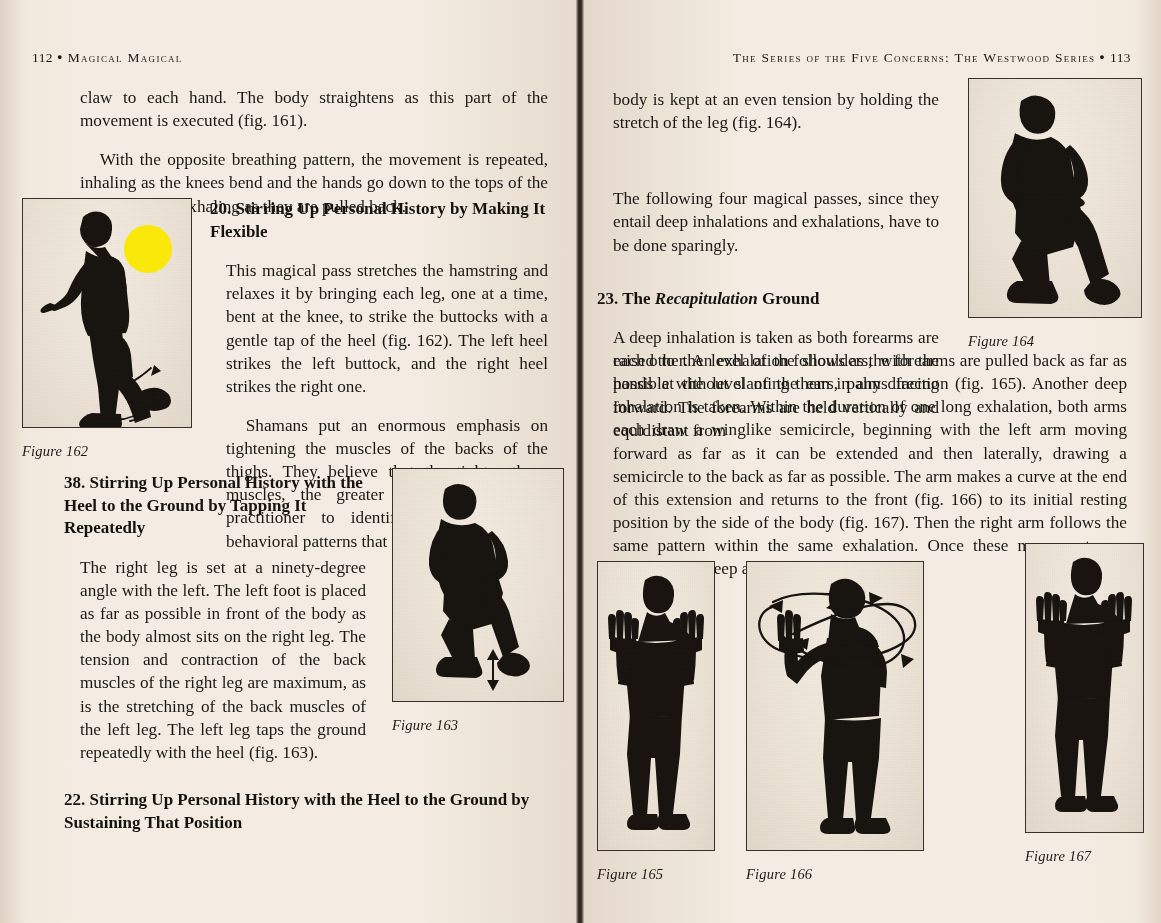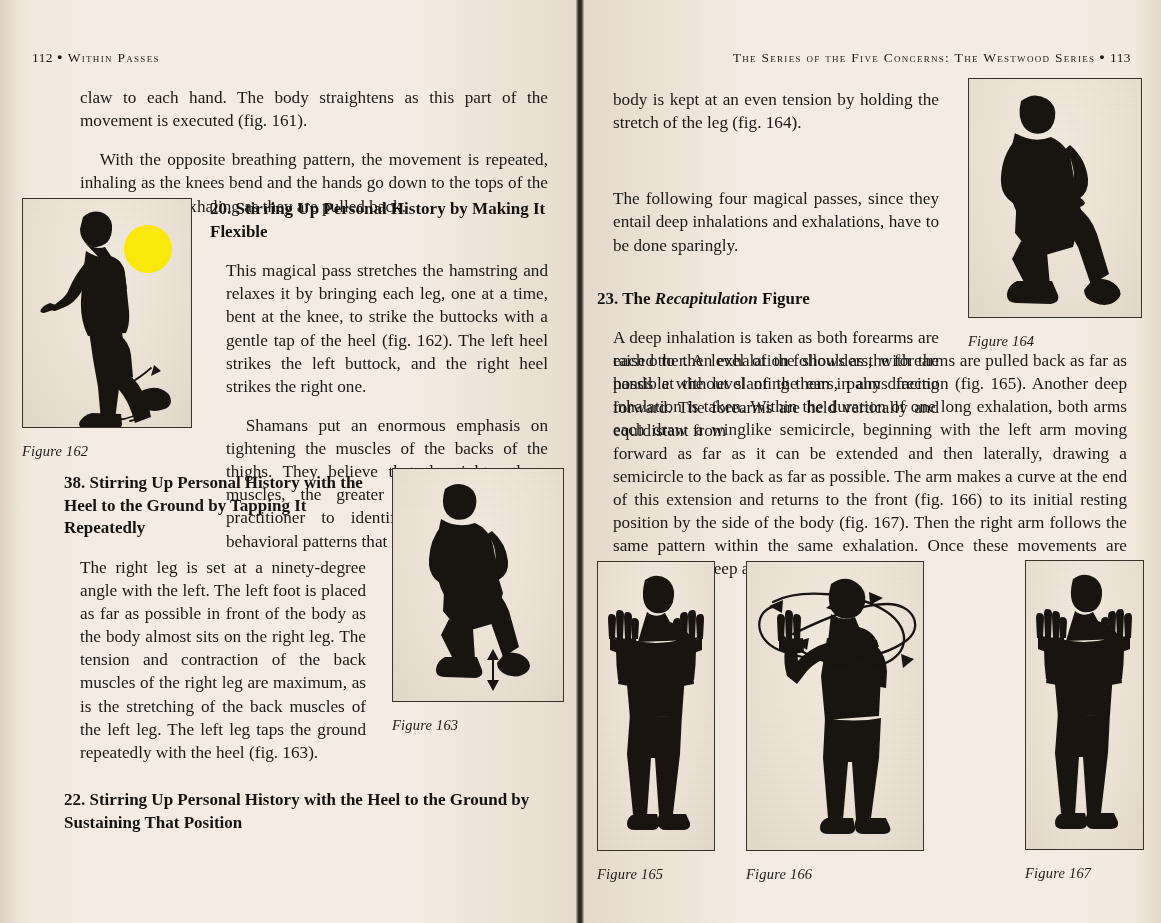"Within Passes" span { text: Within Passes -> Magical Magical }
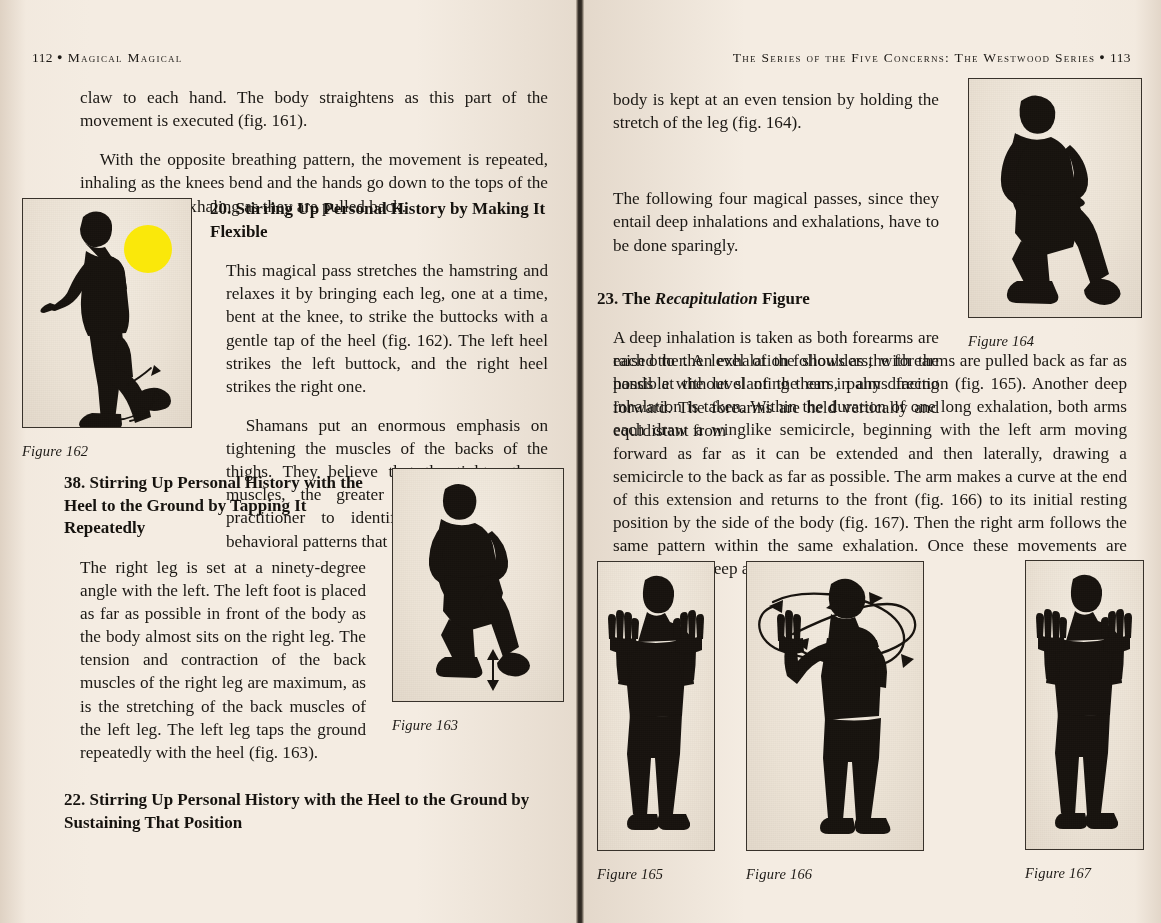"Figure" span { text: Figure -> Ground }
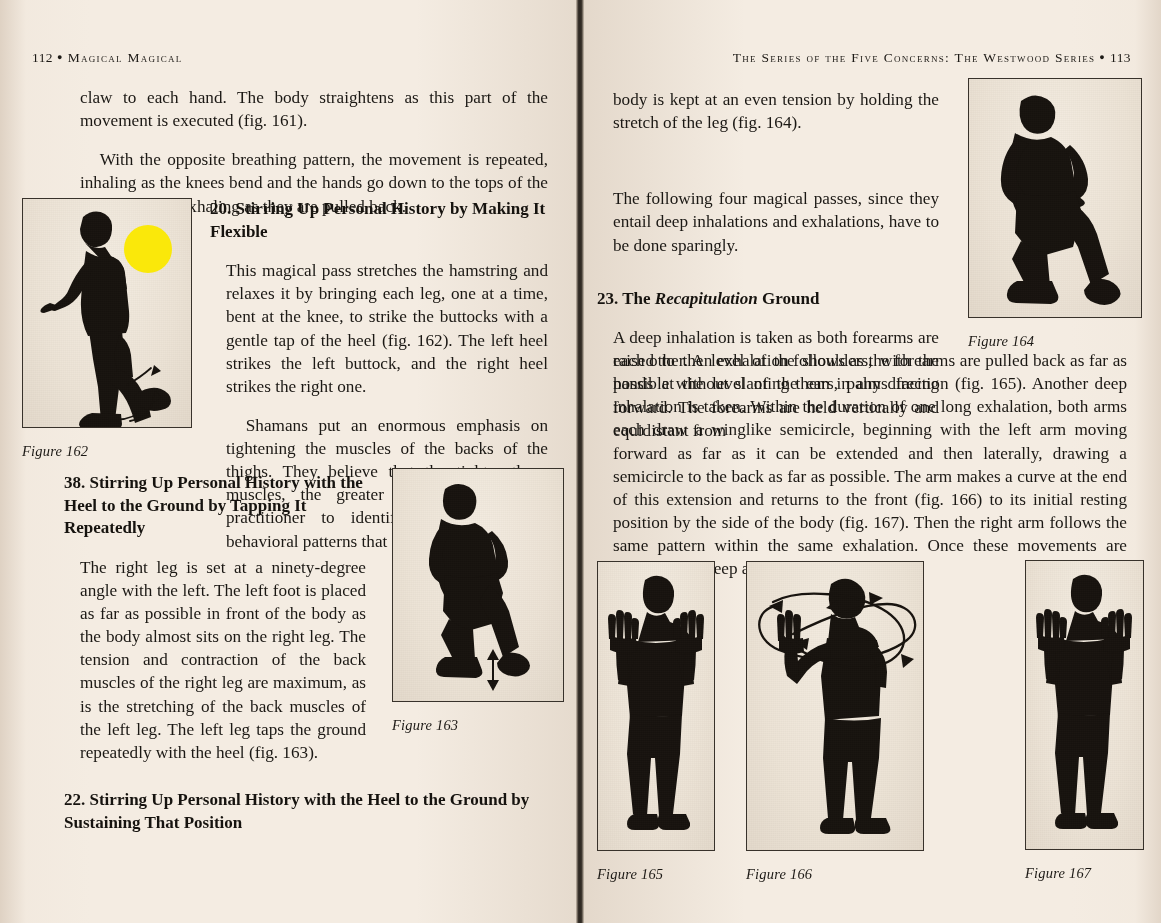"Figure 167" div.figure { top: 560px -> 543px }
